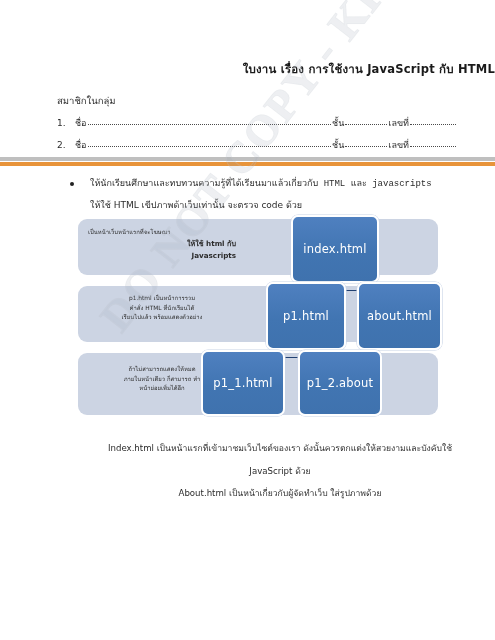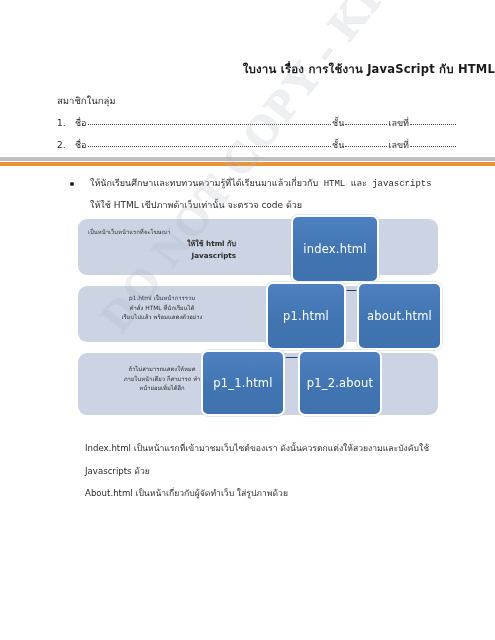"Index.html เป็นหน้าแรกที่เข้ามาชมเว็บไซต์ของเรา" .notes { text-align: none -> center }
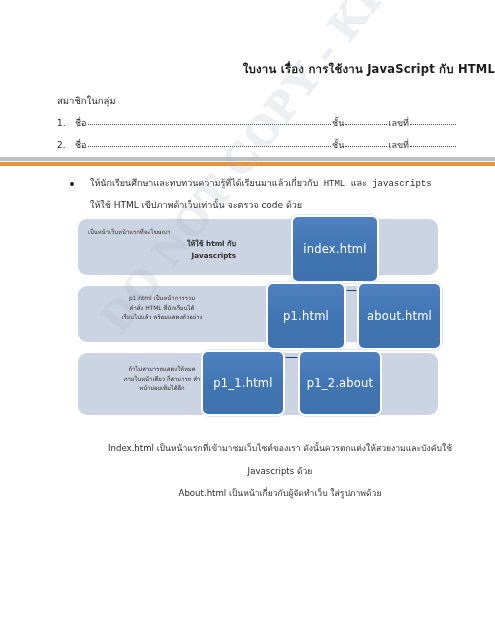"Javascripts ด้วย" p { text: Javascripts -> JavaScript }
